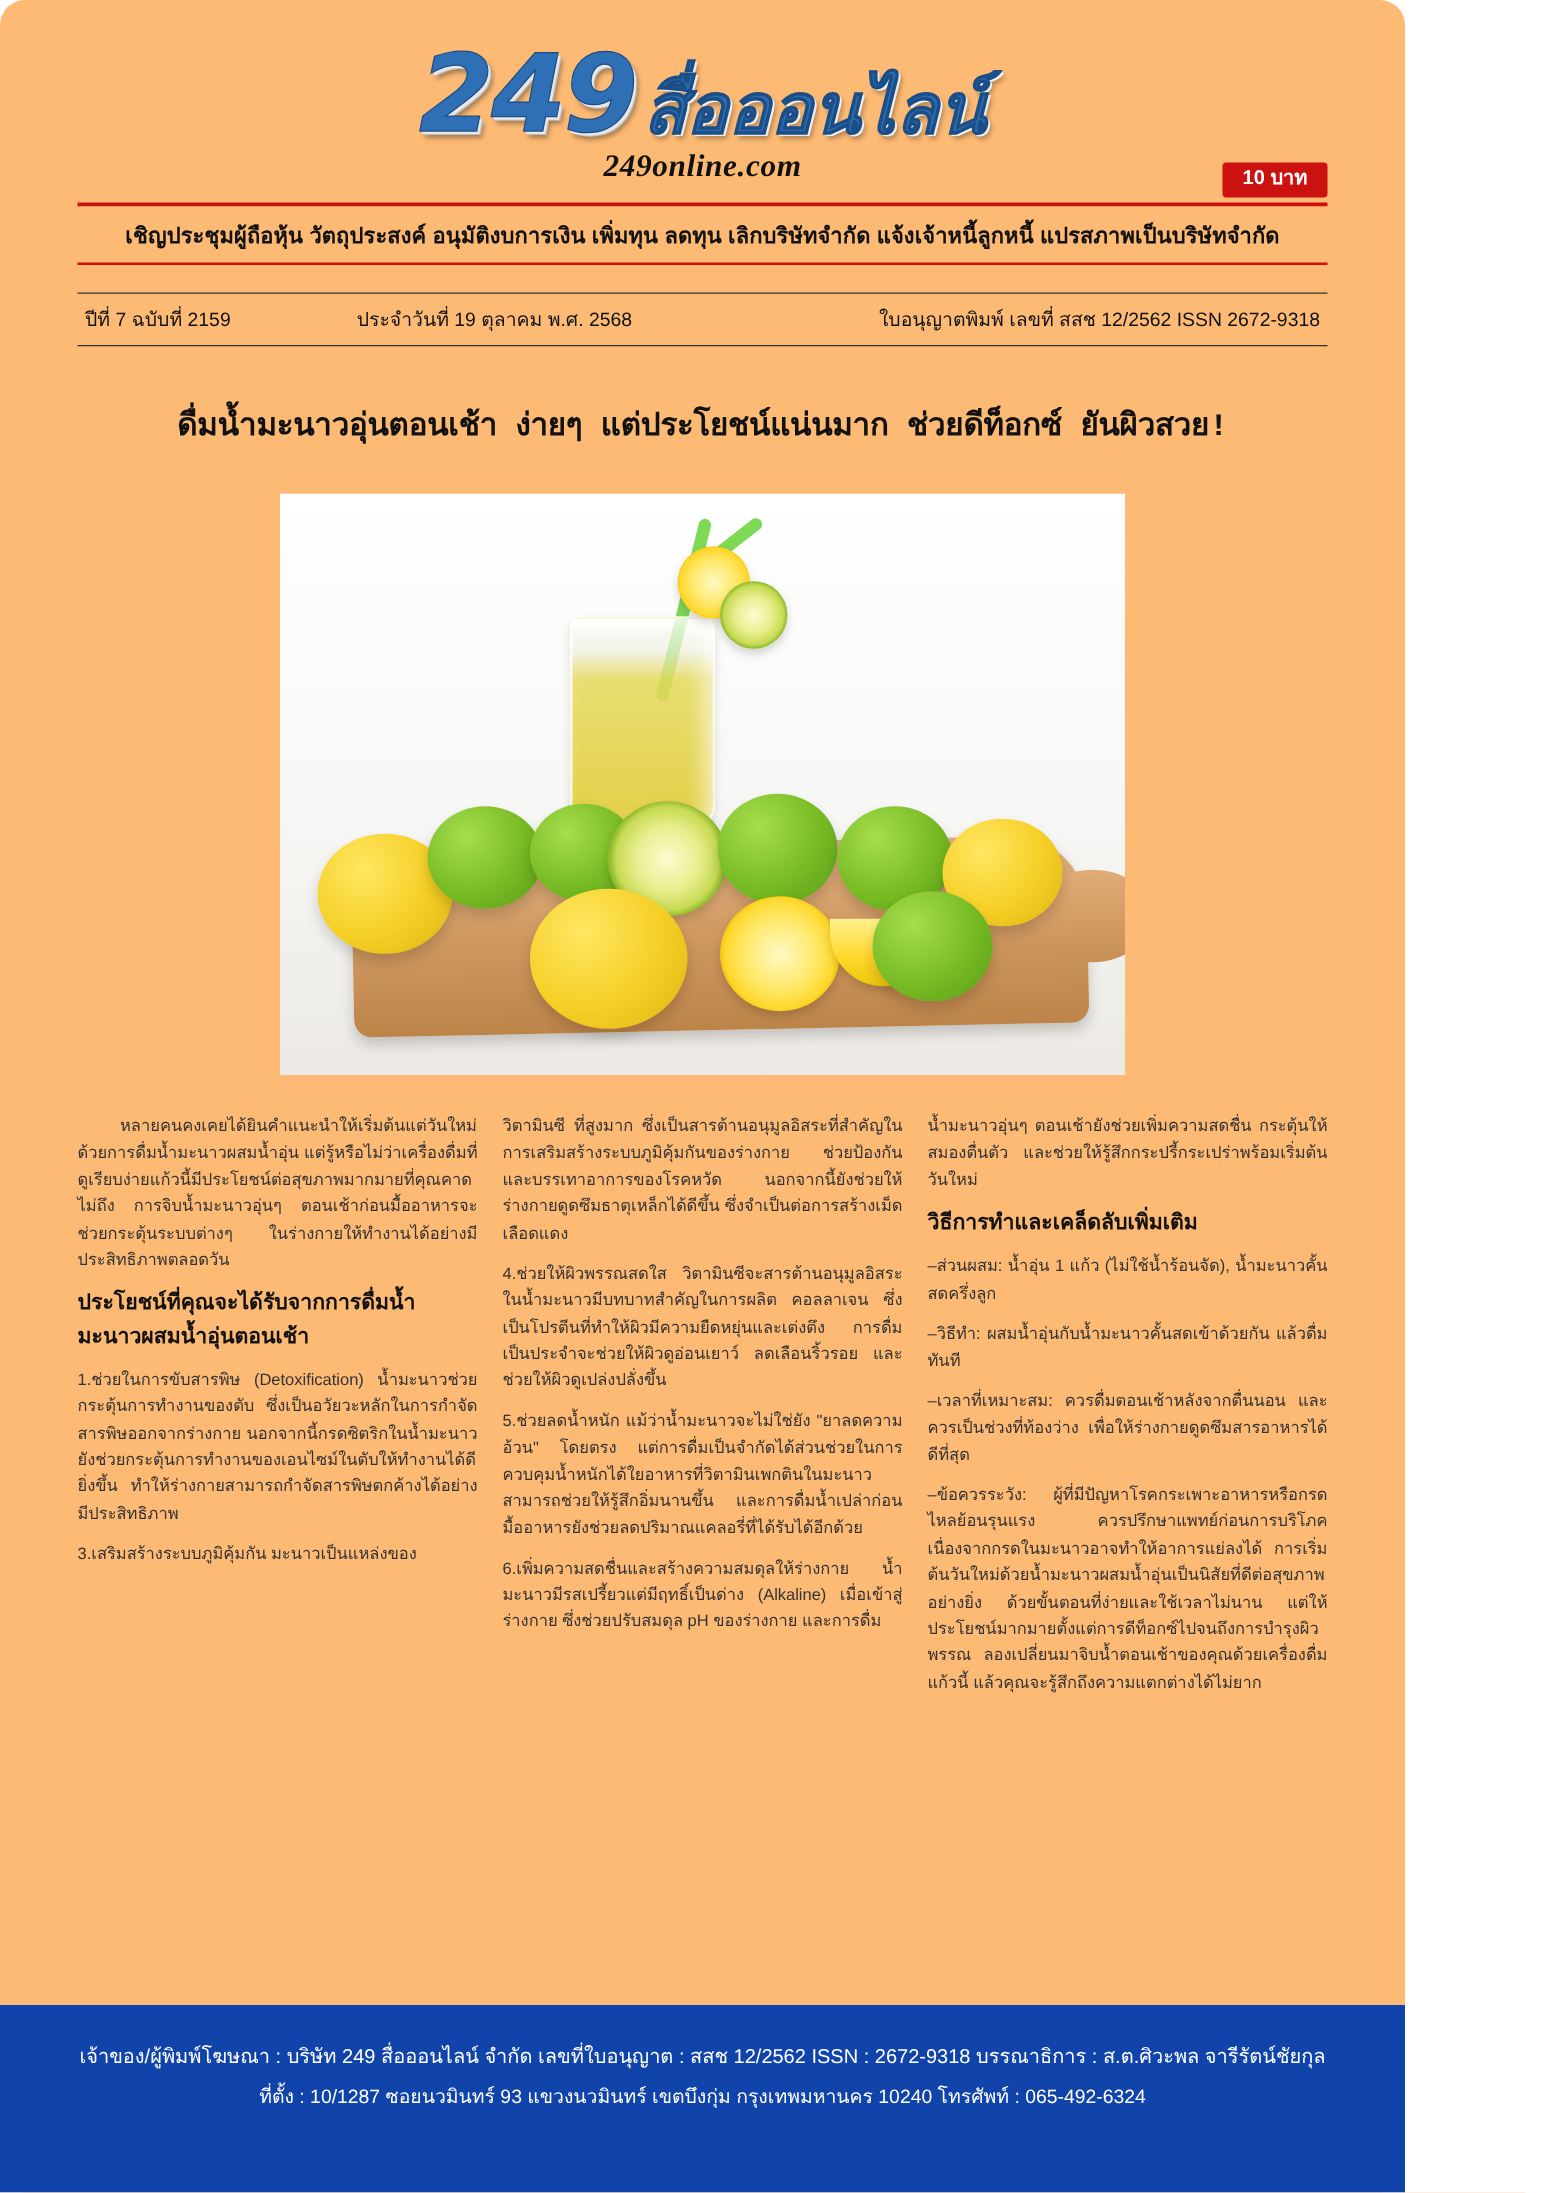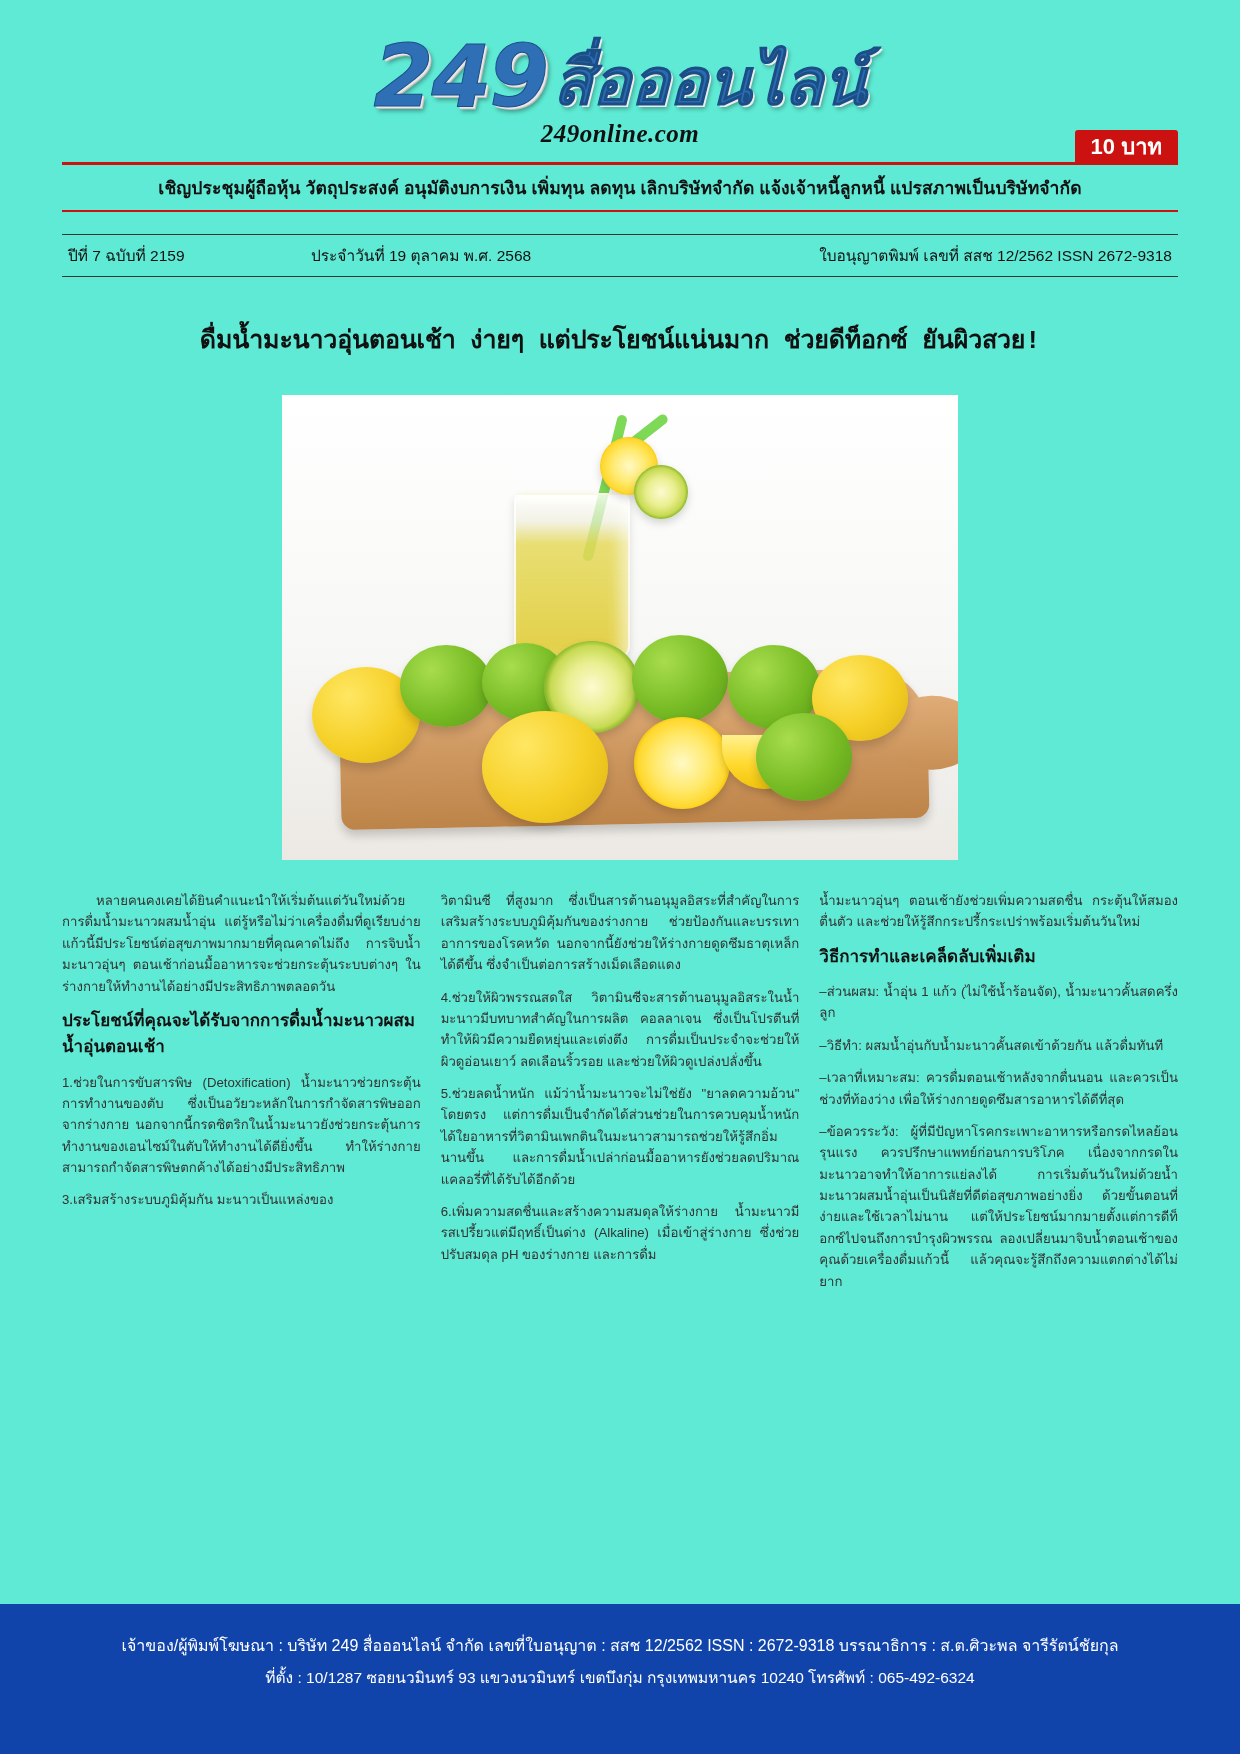"249" .page { background: #5eead4 -> #fdba74; border-radius: none -> 20px; width: 1240px -> 1124px }
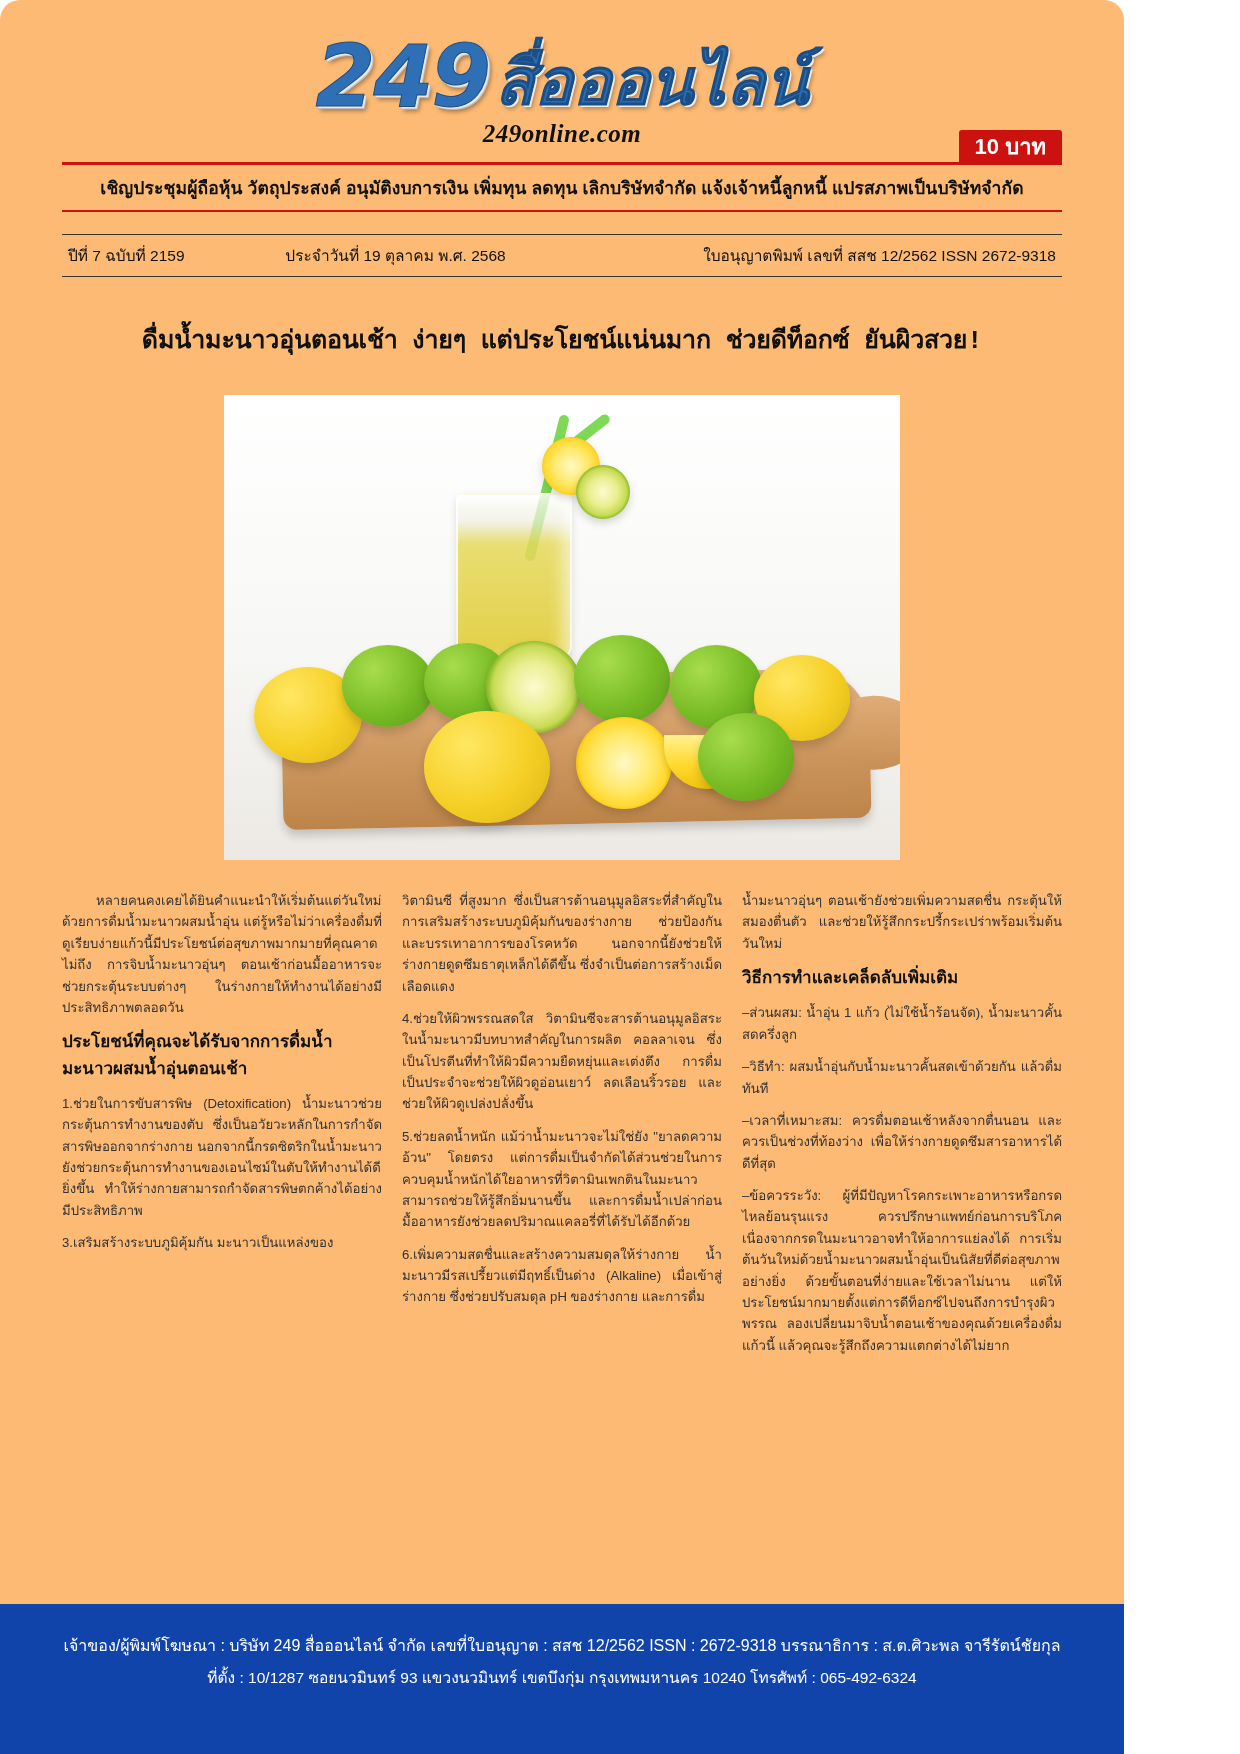"สื่อออนไลน์" .logo-thai { font-family: Liberation Serif, serif -> Liberation Sans, sans-serif; font-size: 64px -> 56px }
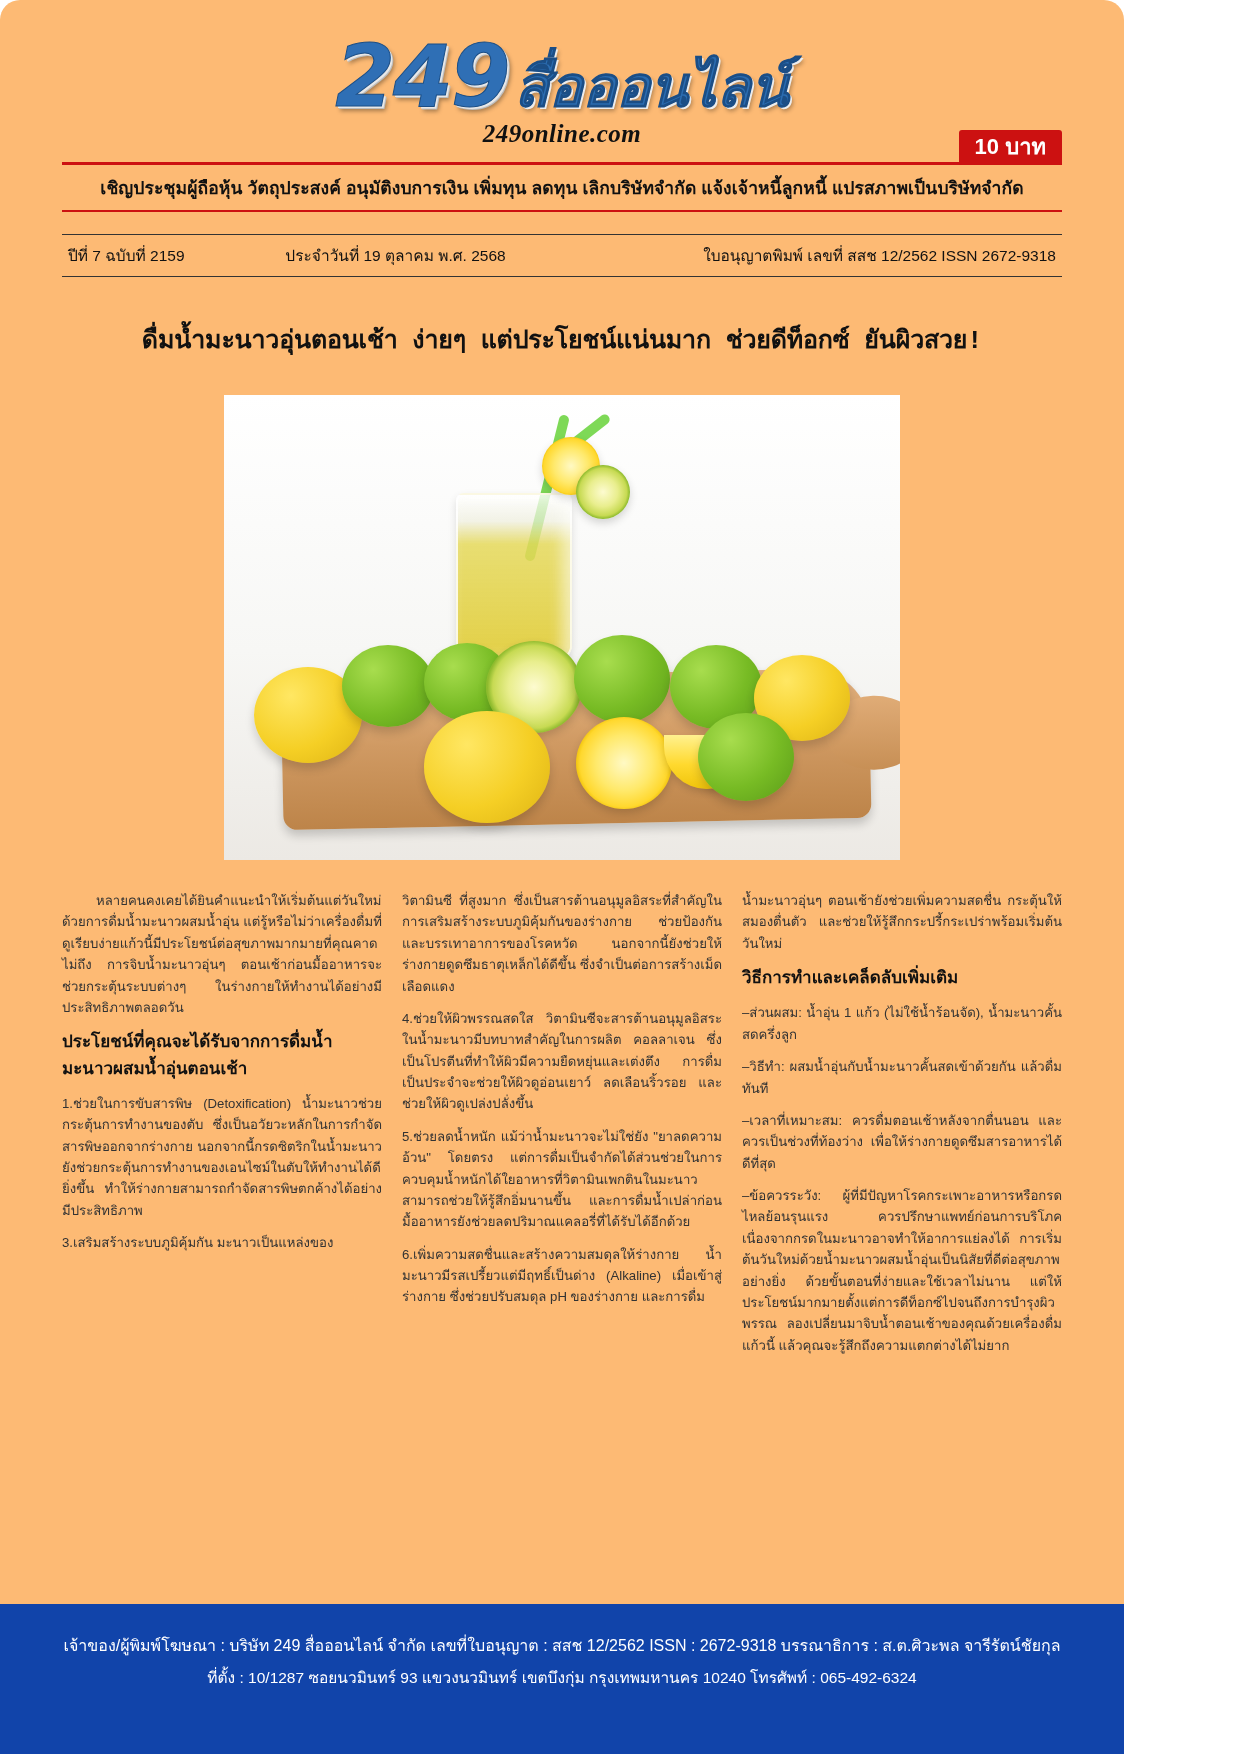"10 บาท" .price-tag { font-size: 22px -> 16px }
